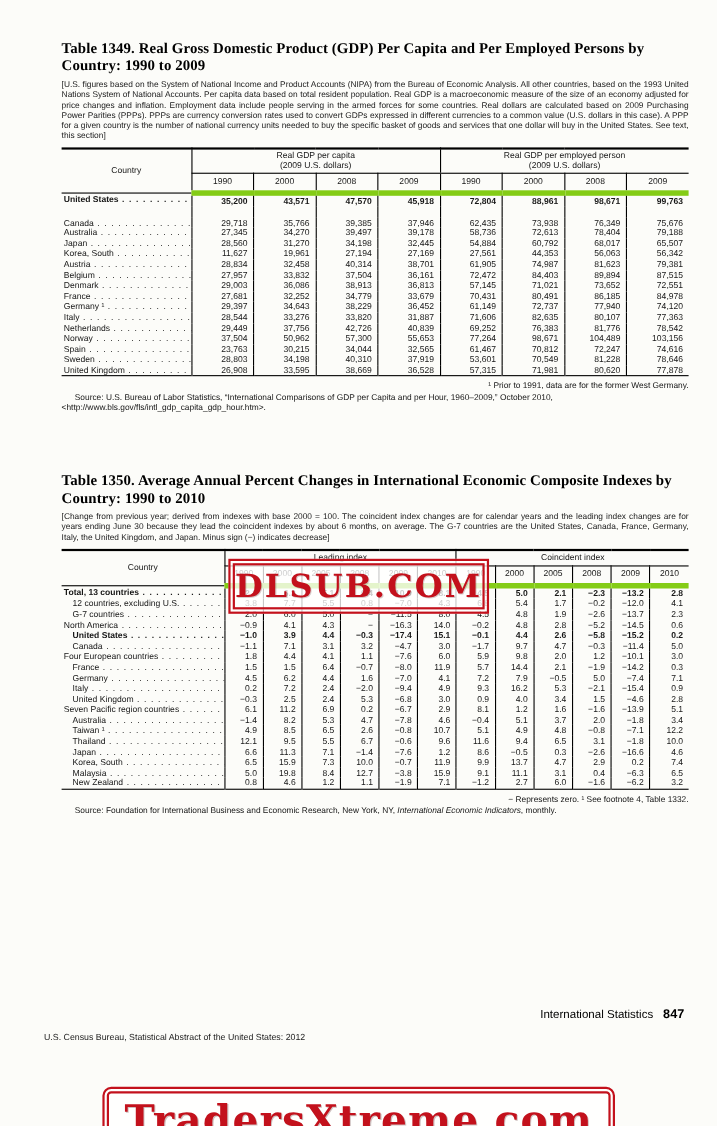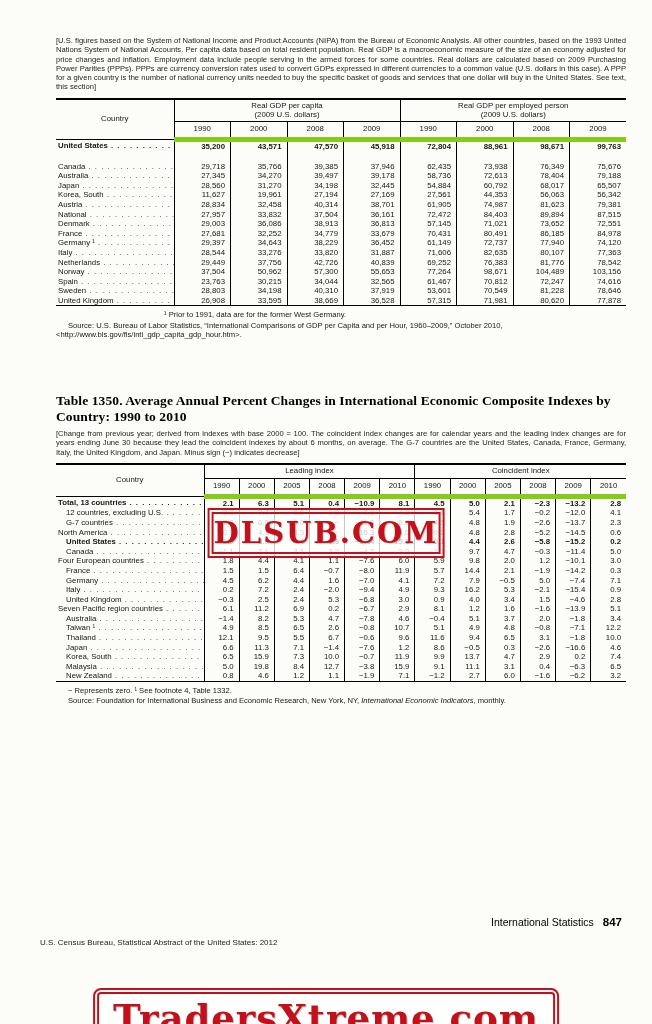"Table 1349. Real Gross Domestic" h2.table-title { html: none -> <h2>Table 1349. Real Gross Domestic Product (GDP) Per Capita and Per Employed Persons by Country: 1990 to 2009</h2> }
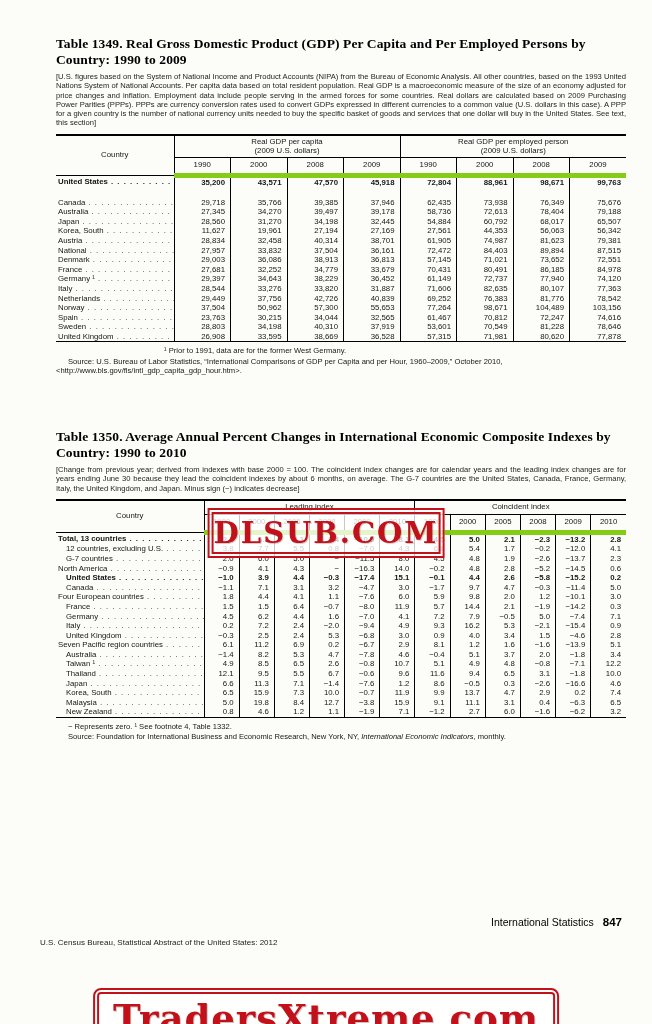"National" span { text: National -> Belgium }
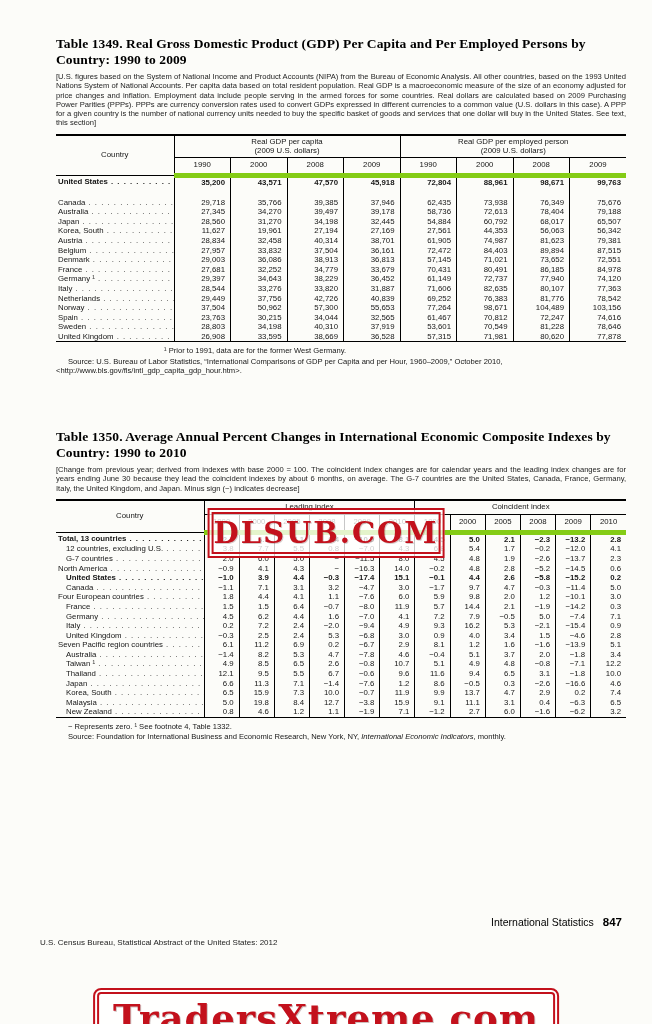"¹ Prior to 1991, data" .footnote { text-align: none -> right }
